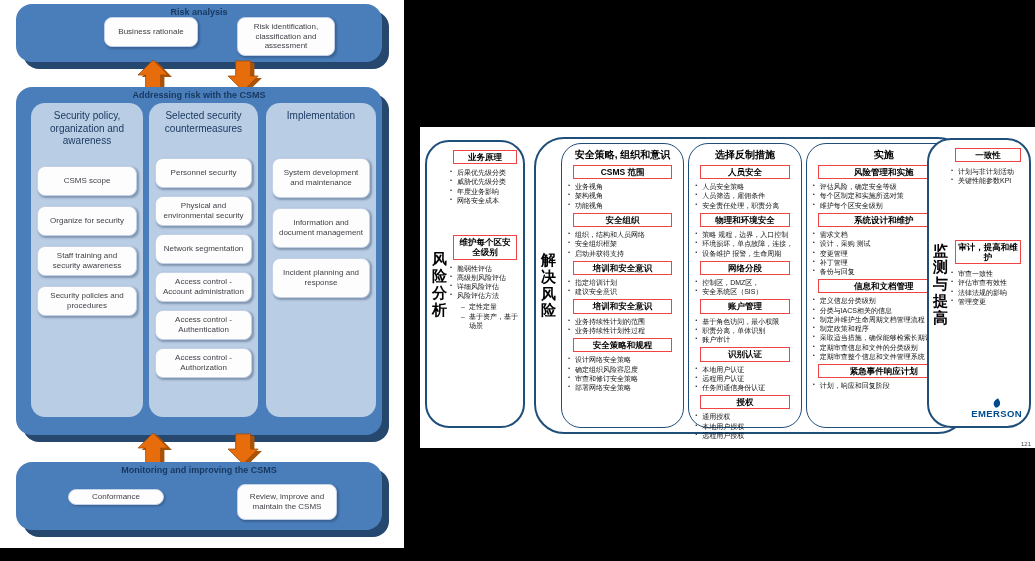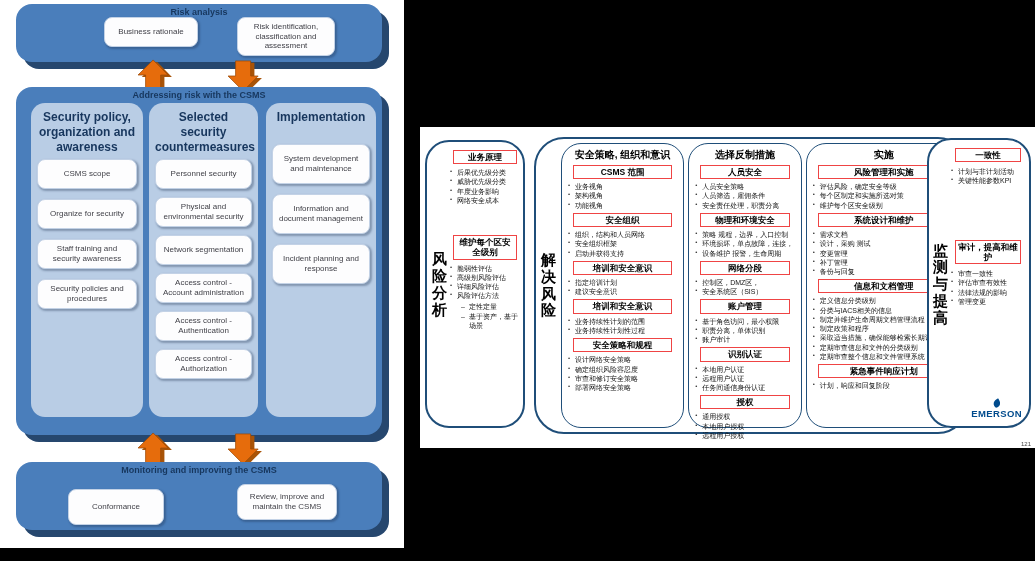"Security policy, organization and" .col-title { font-size: 12px -> 10px; font-weight: bold -> normal; margin-bottom: 4px -> 18px }
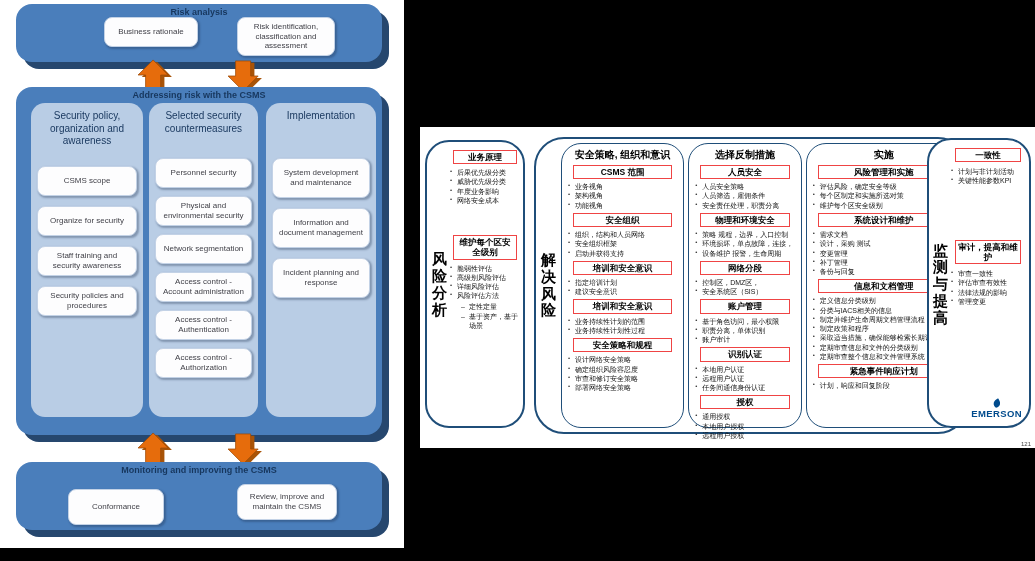"Conformance" .box-cf { height: 36px -> 16px }
